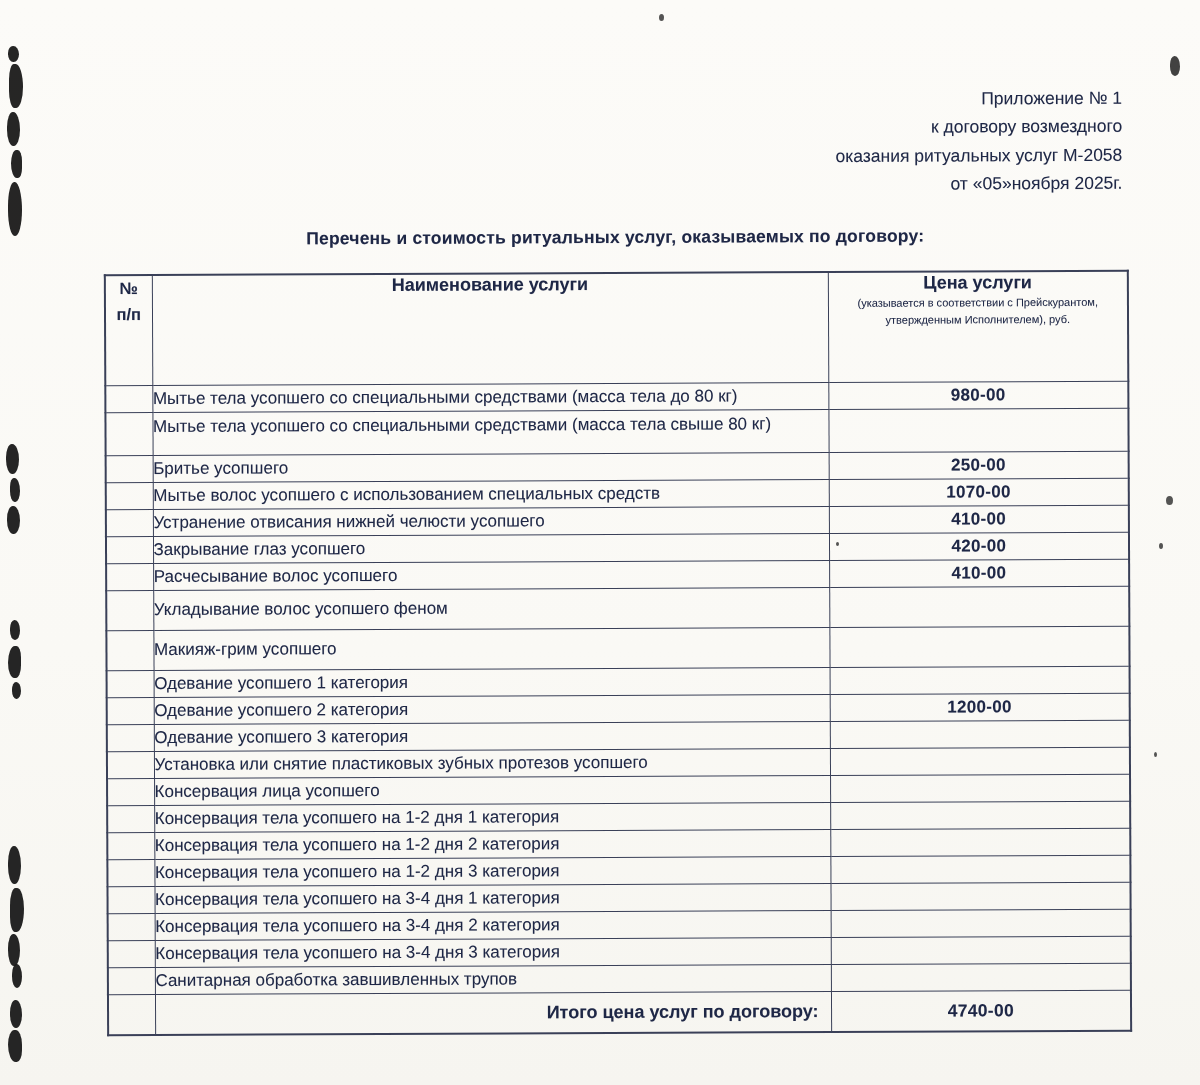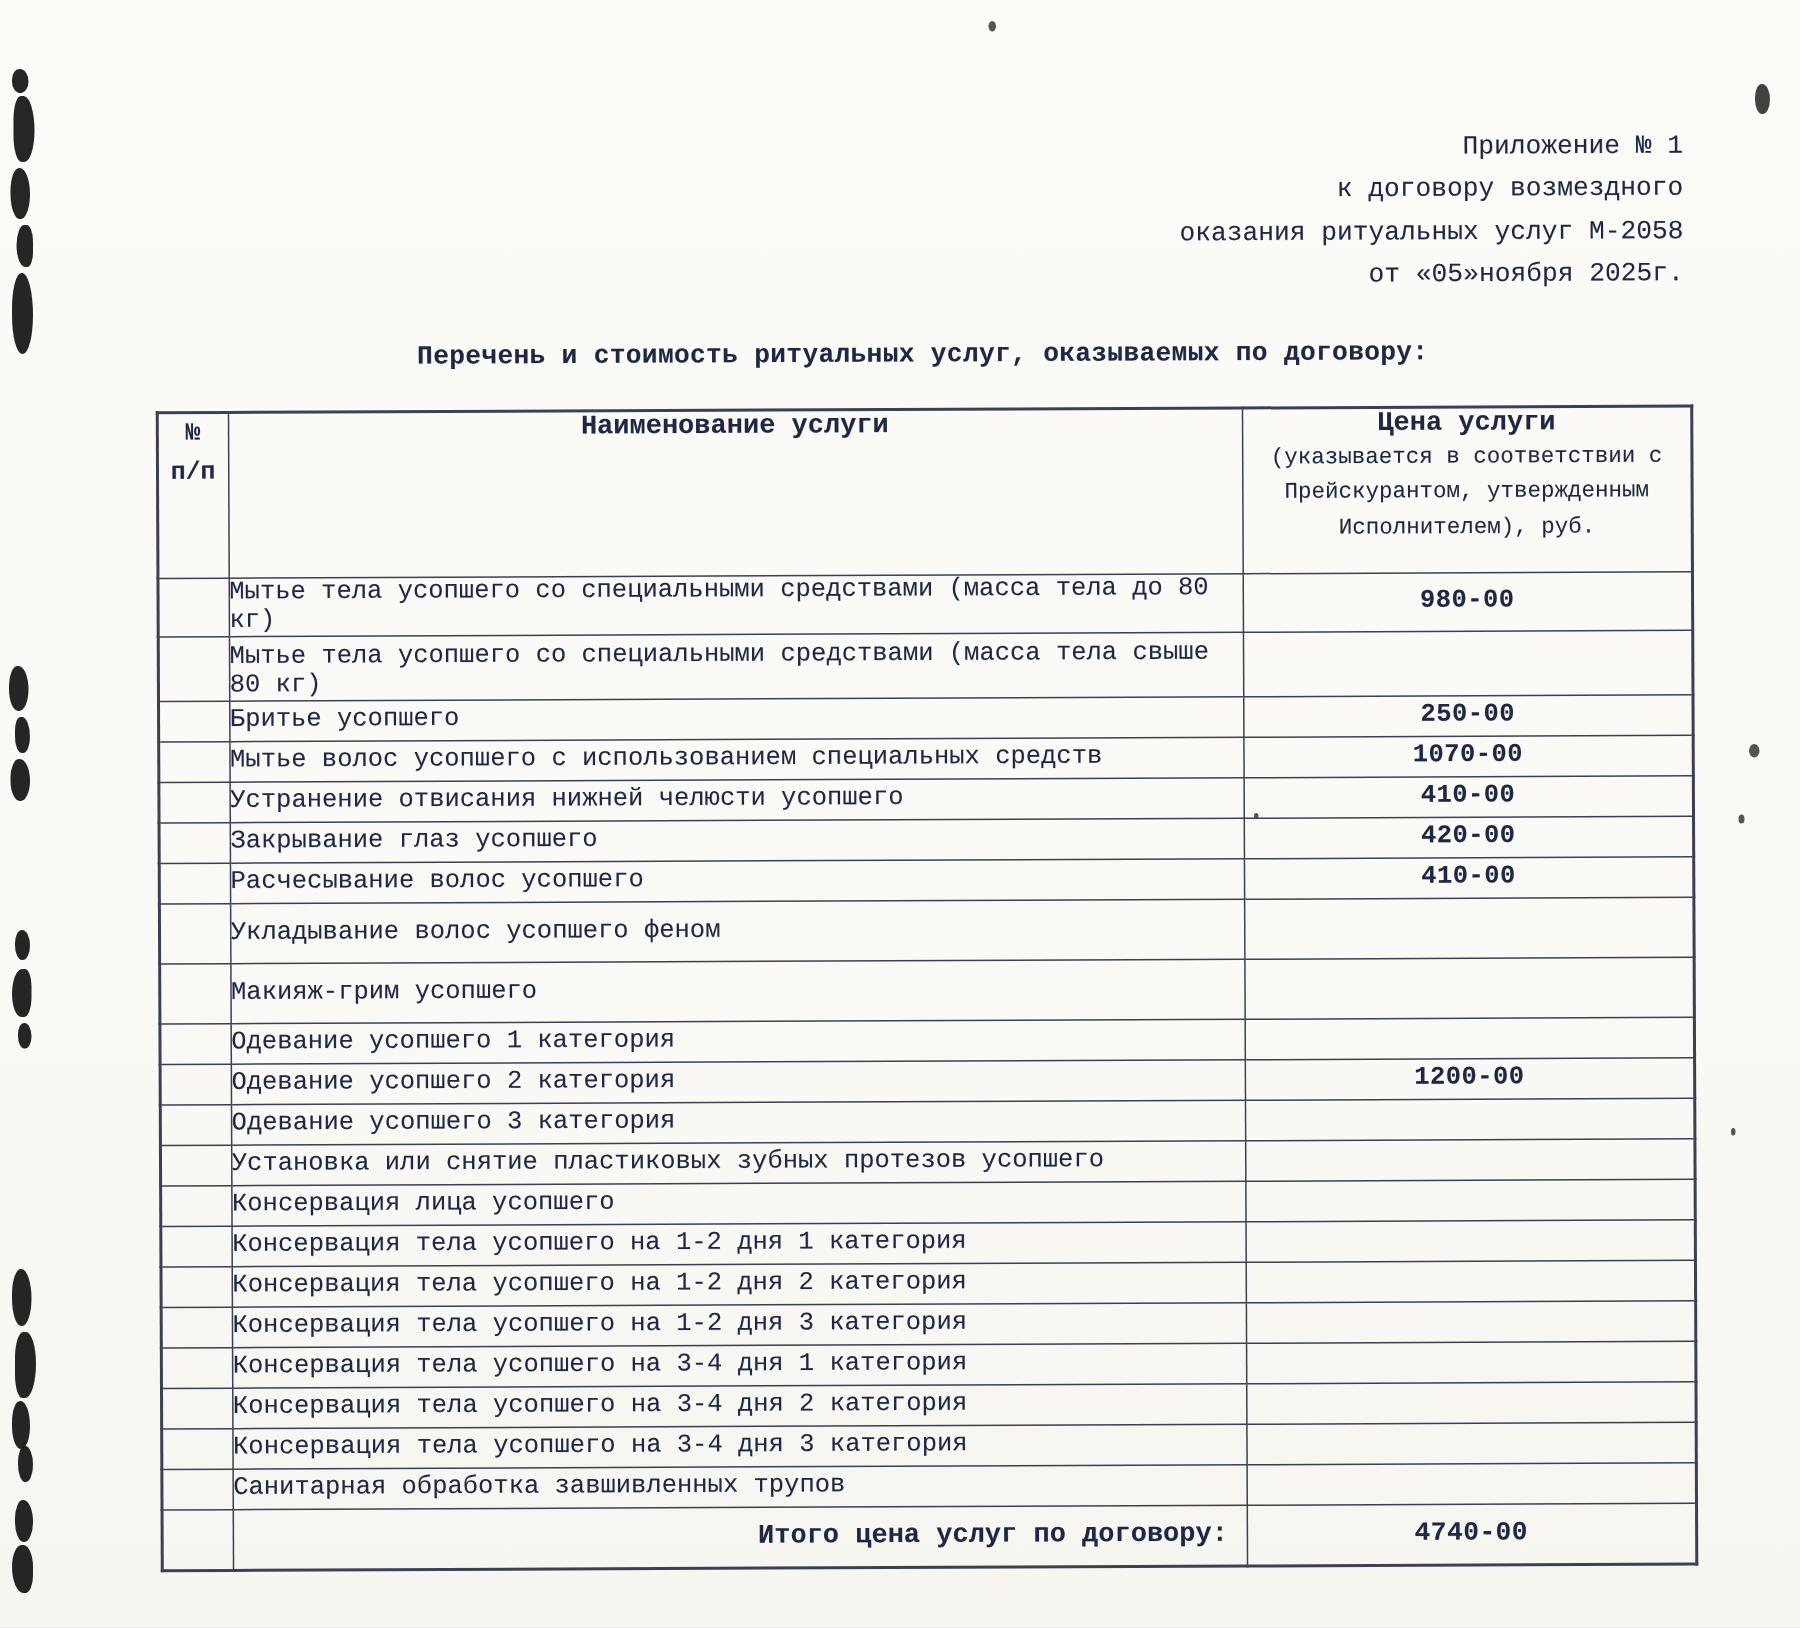"Приложение № 1" .page { font-family: Liberation Mono, monospace -> Liberation Sans, sans-serif }
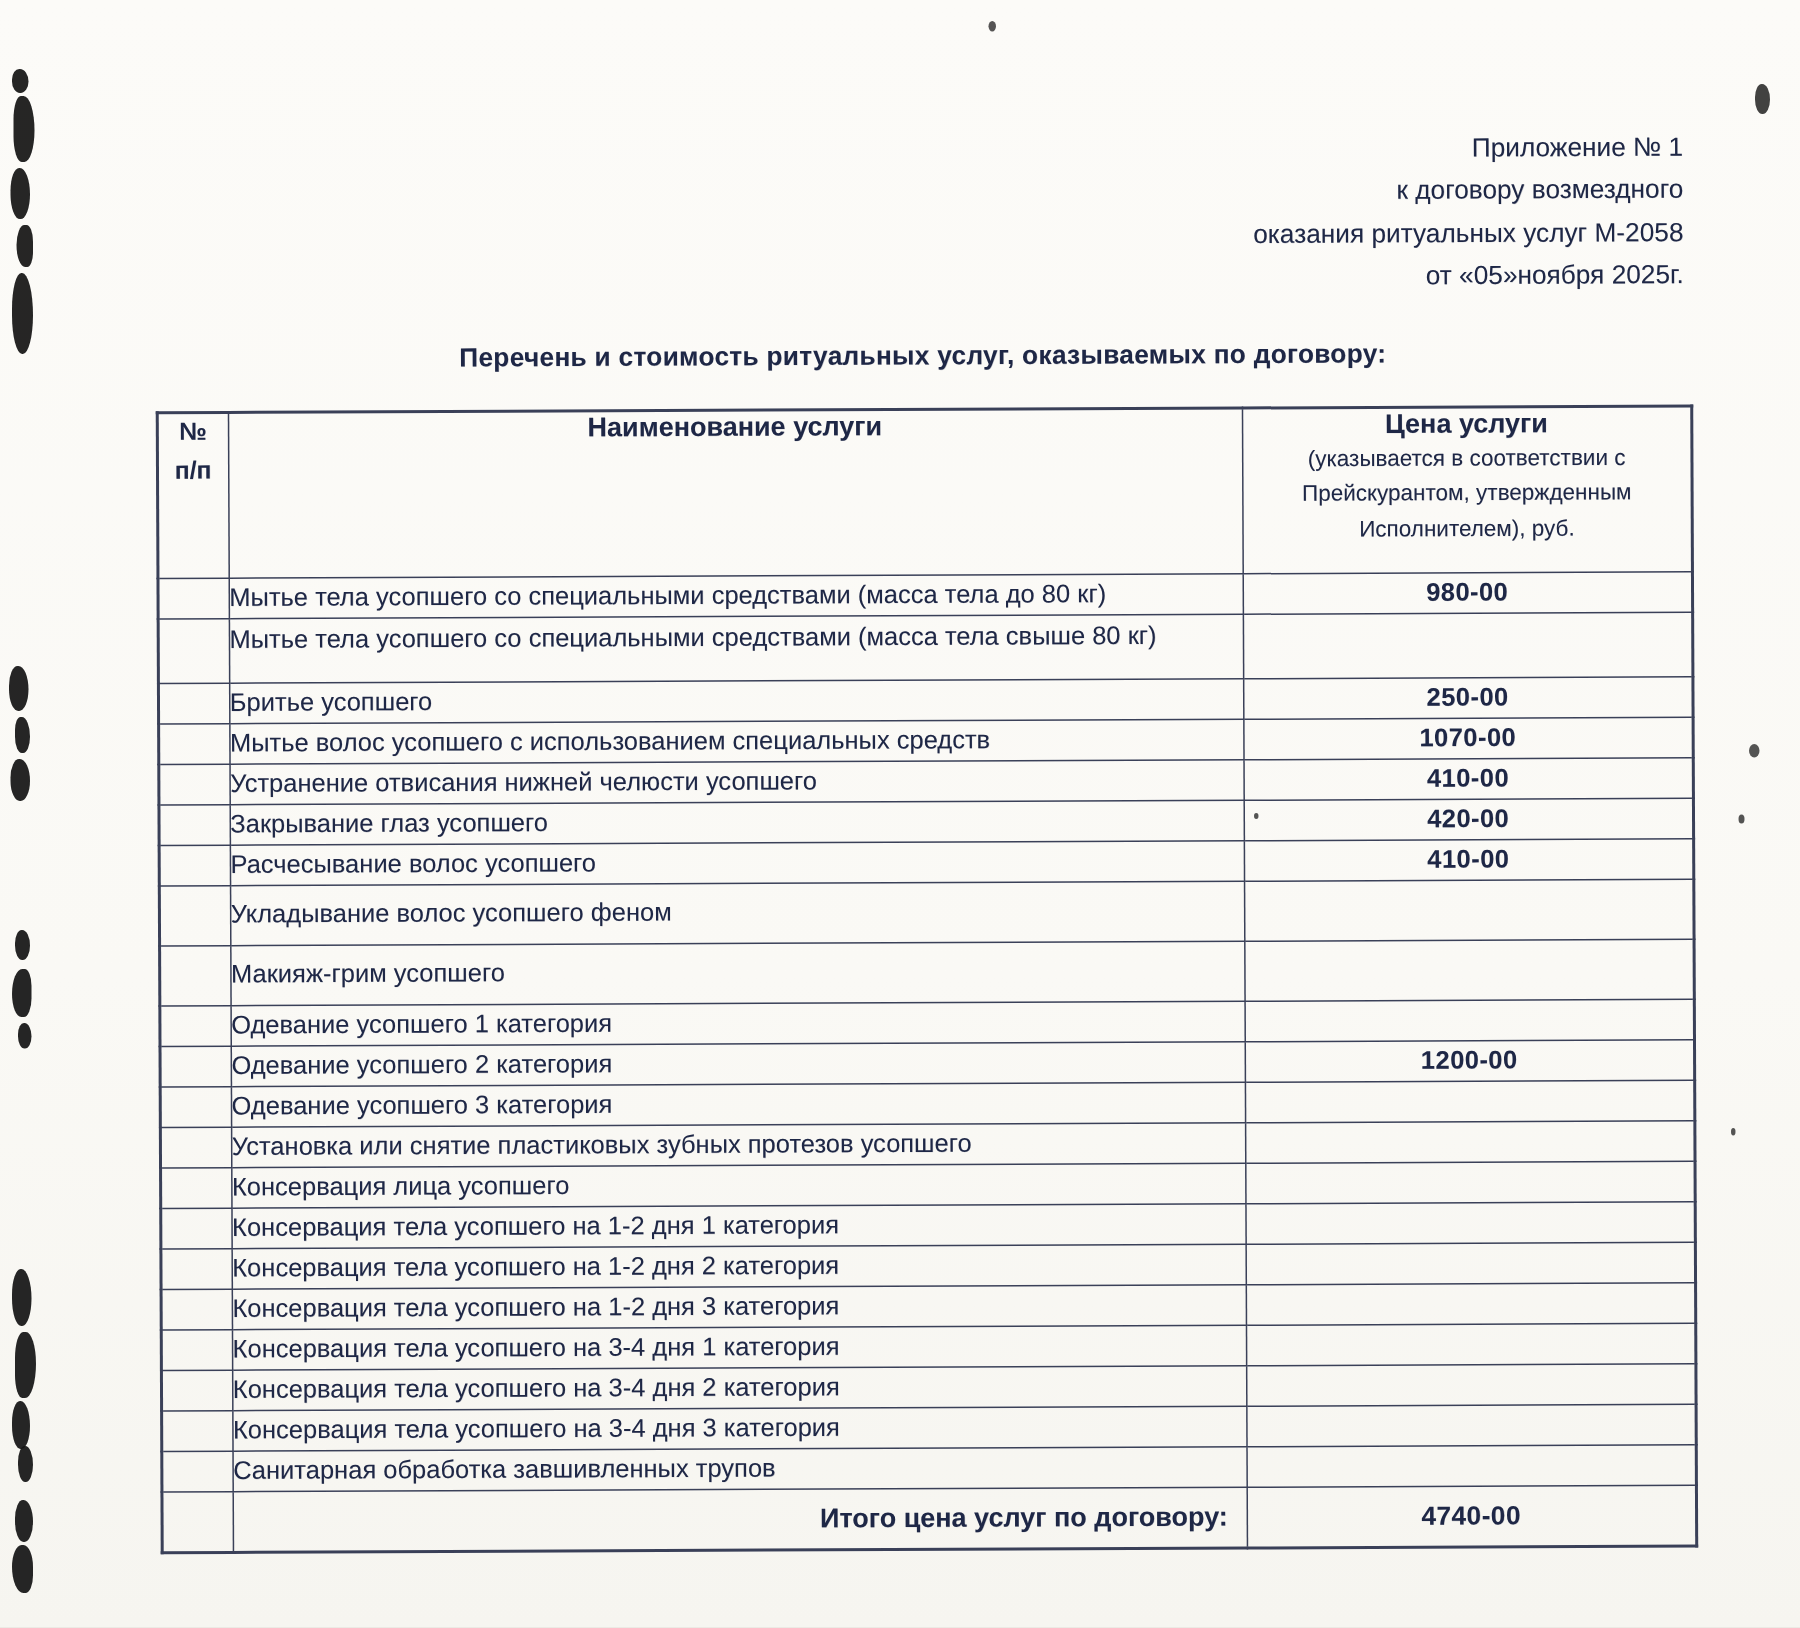"(указывается в соответствии с" .th-price .ps { font-size: 15px -> 11px }
